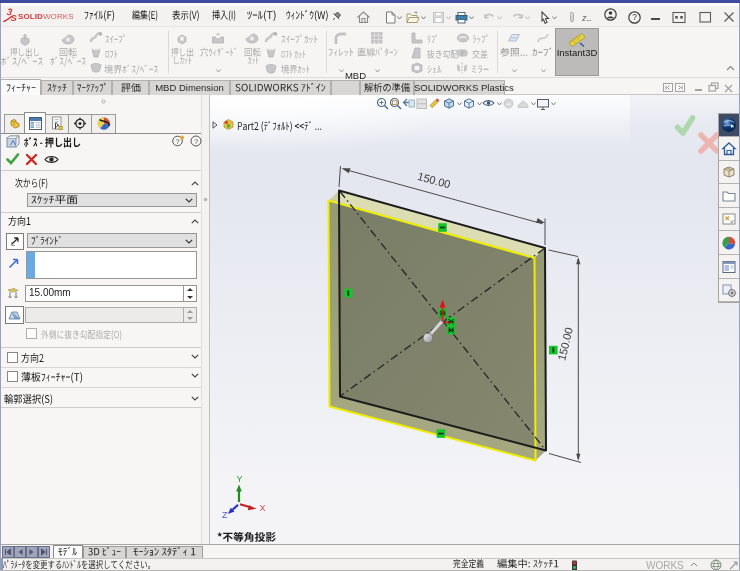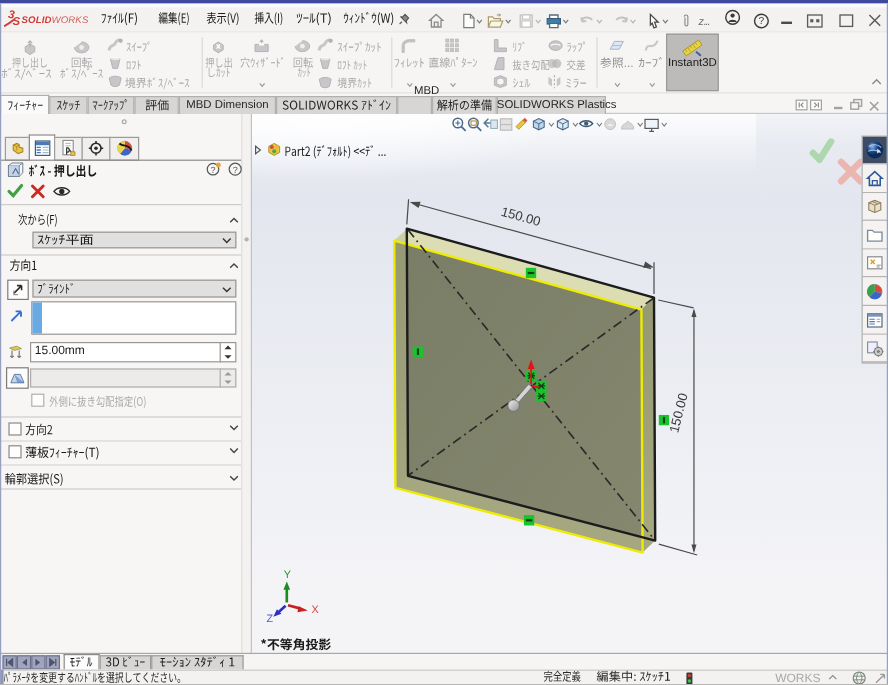"SOLIDWORKS" div.abs { font-style: italic -> none }
